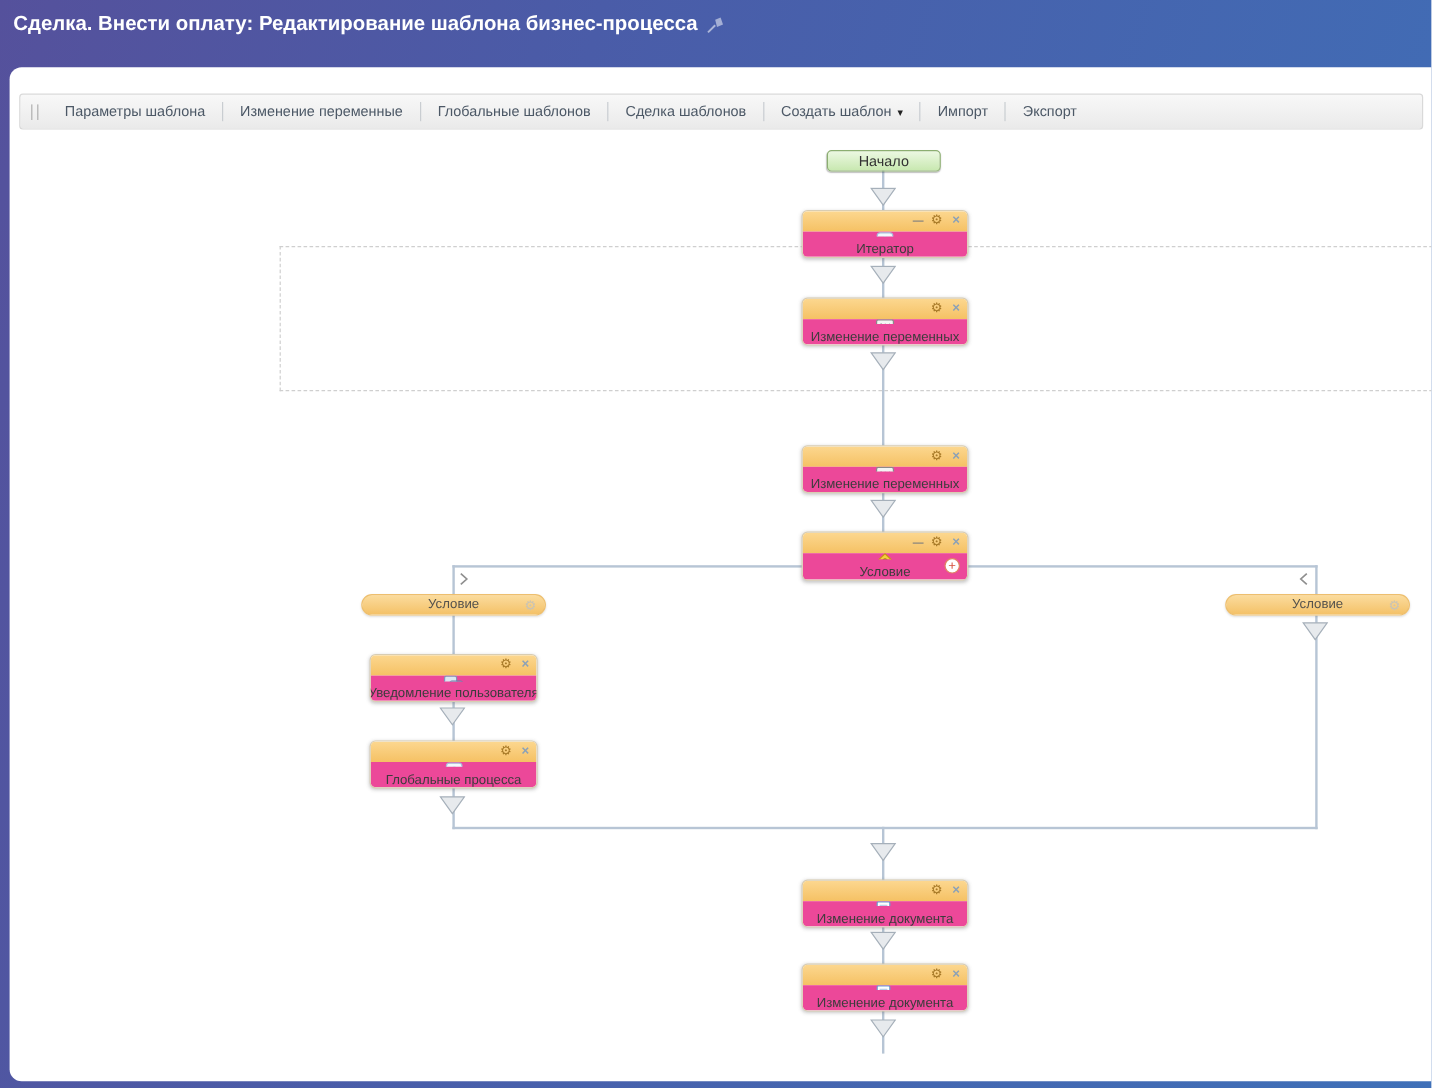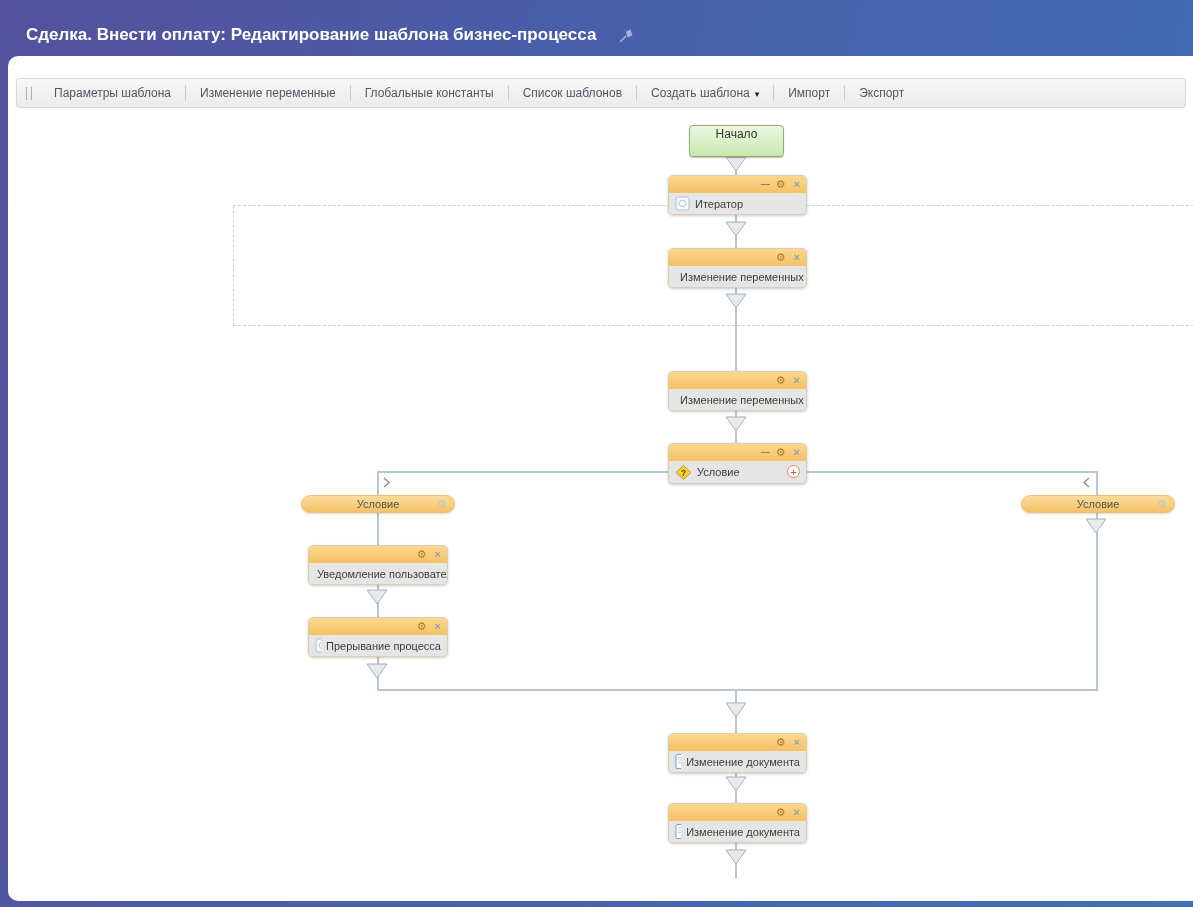"Сделка. Внести оплату: Редактирование" .page-title { margin: 16px -> 1px }
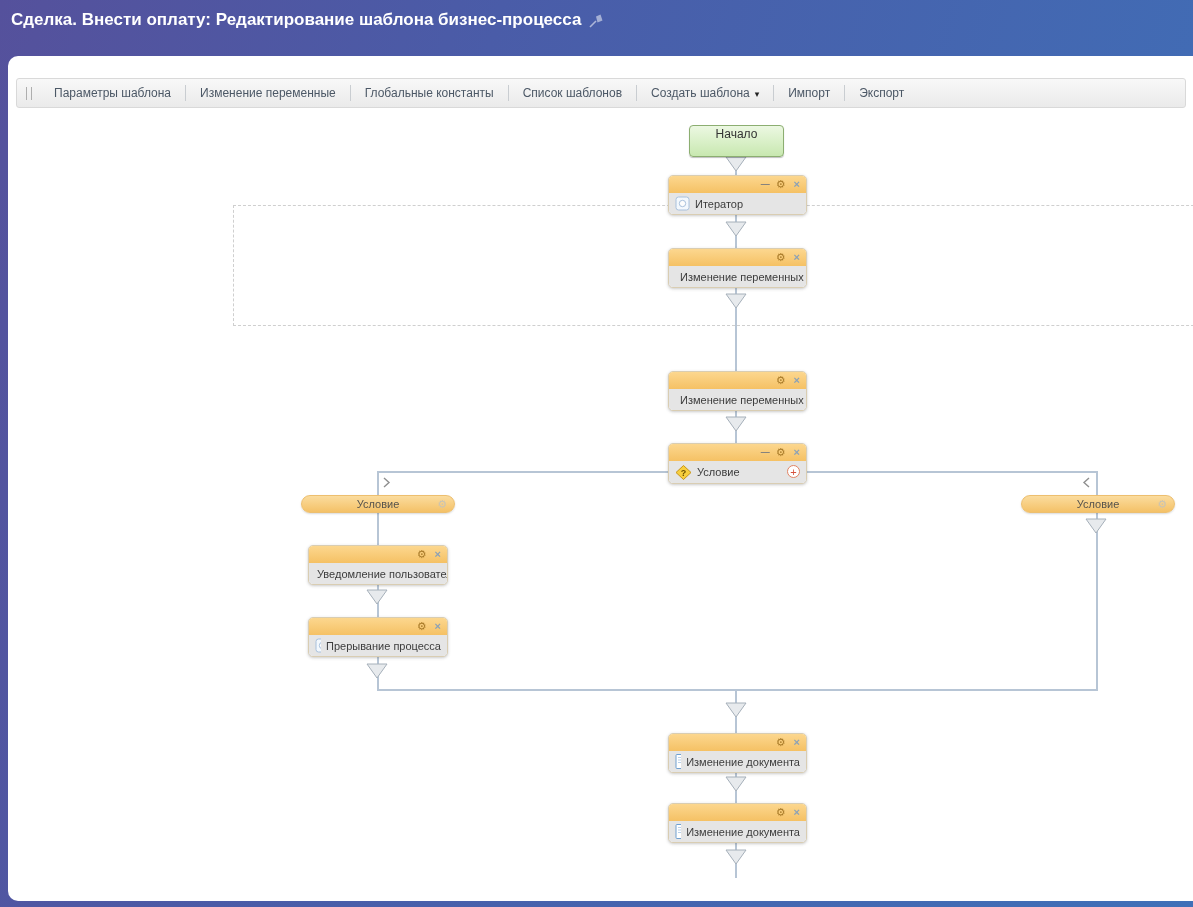"Глобальные константы" a.tb-item { text: константы -> шаблонов }
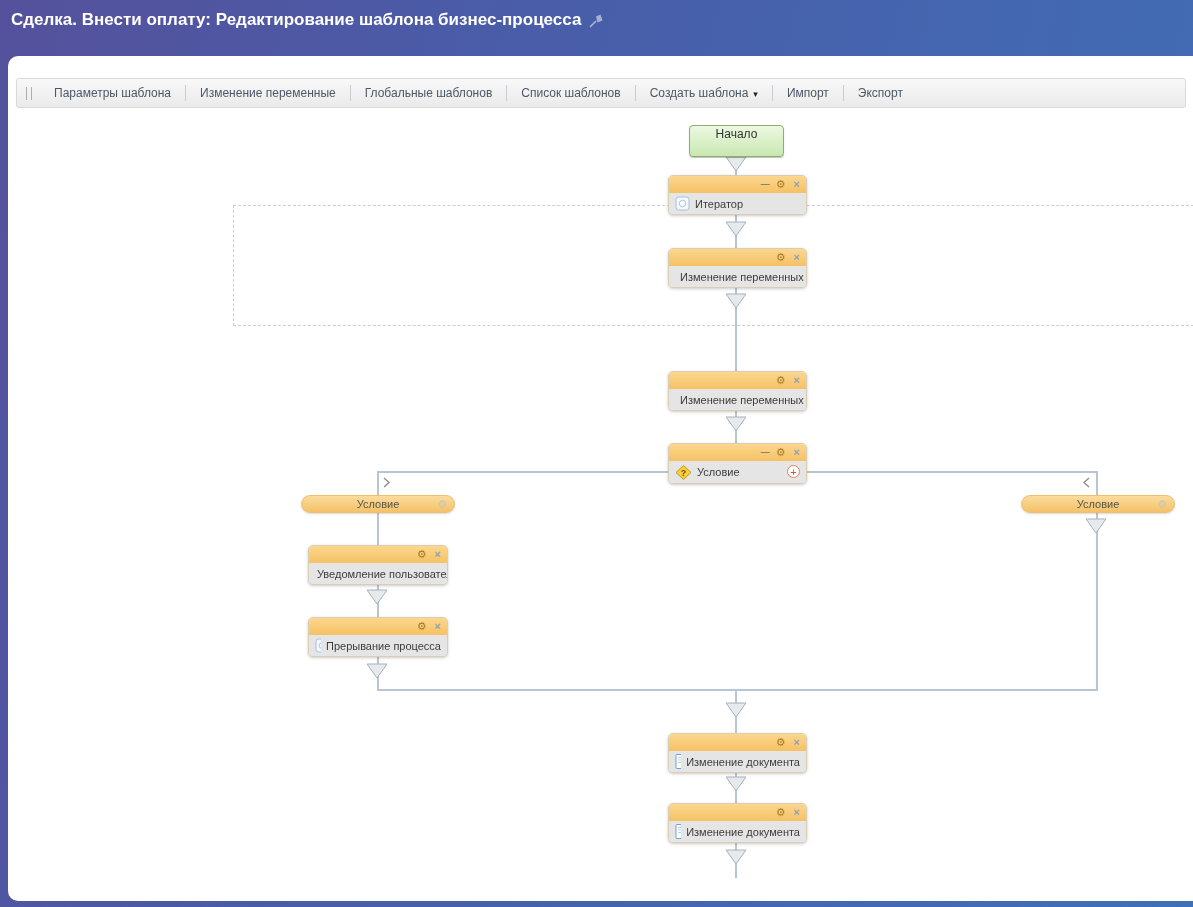"Список шаблонов" a.tb-item { text: Список -> Сделка }
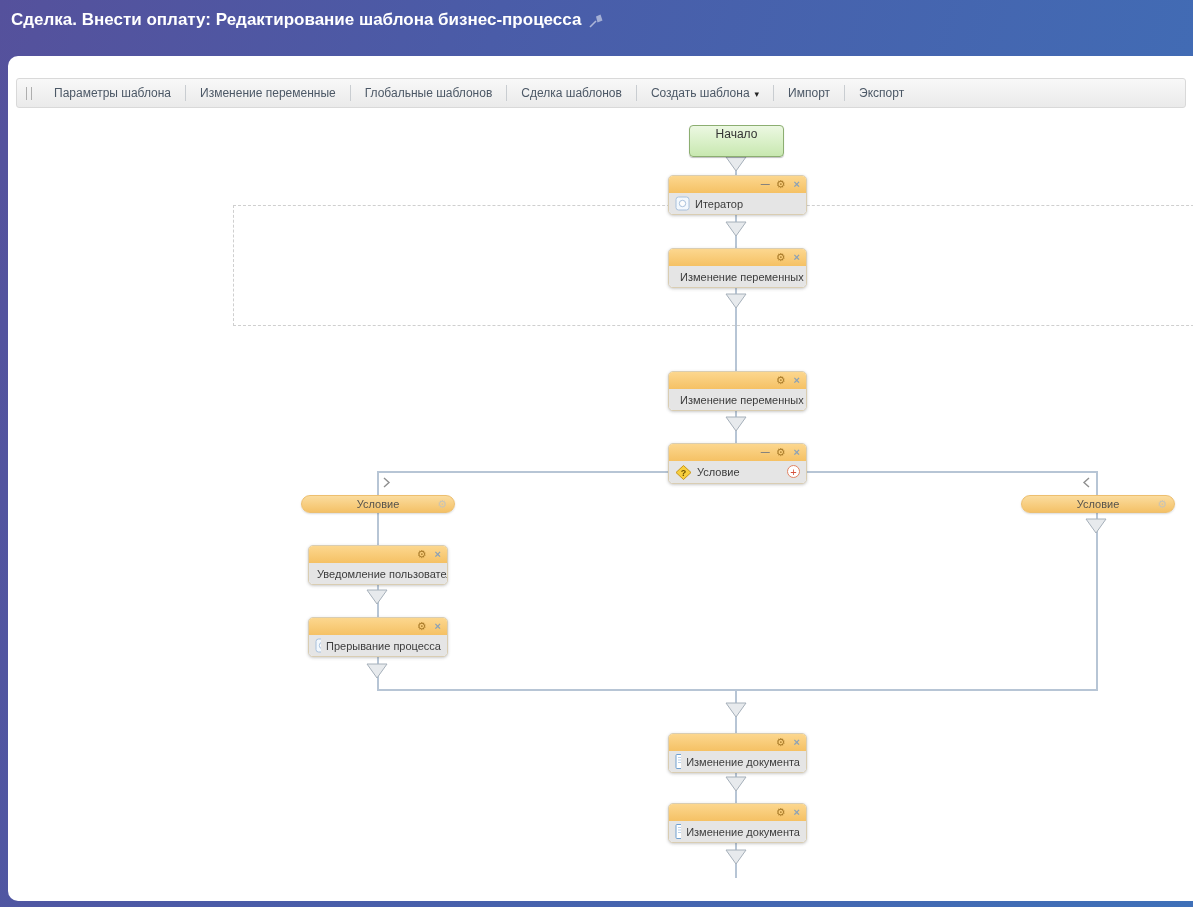"Создать шаблона" span { text: шаблона -> шаблон }
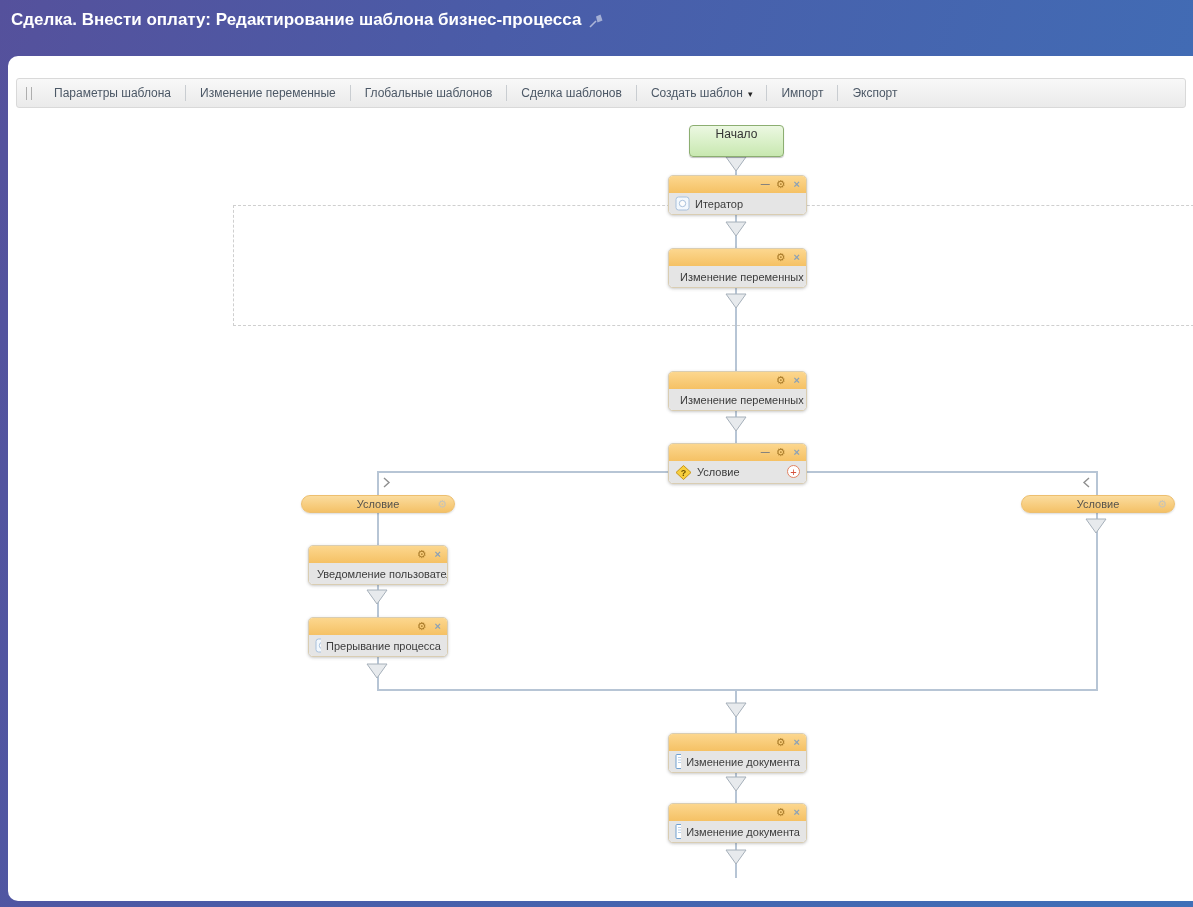"Начало" .terminal { height: 32px -> 18px }
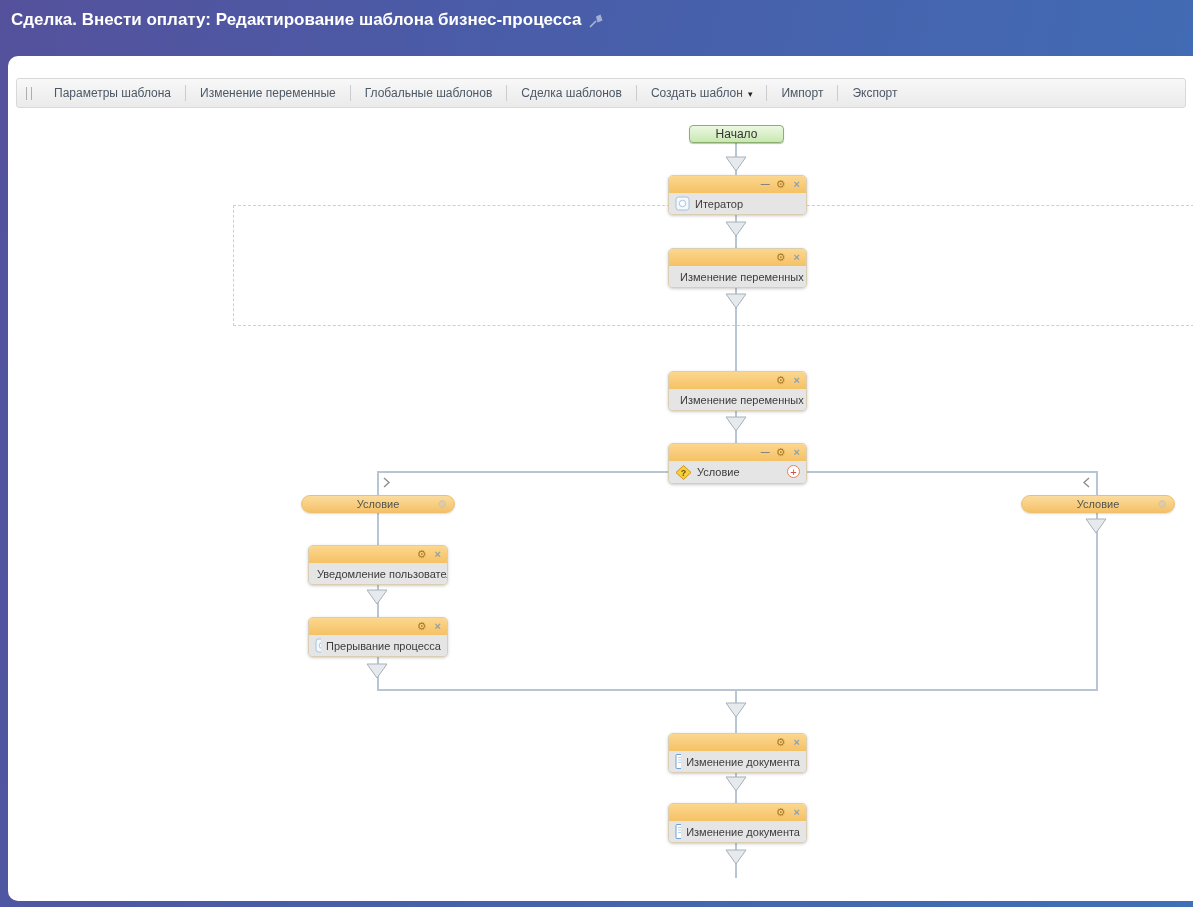"Итератор" .block-body { background: #e5e5e5 -> #ec4899; flex-direction: none -> column }
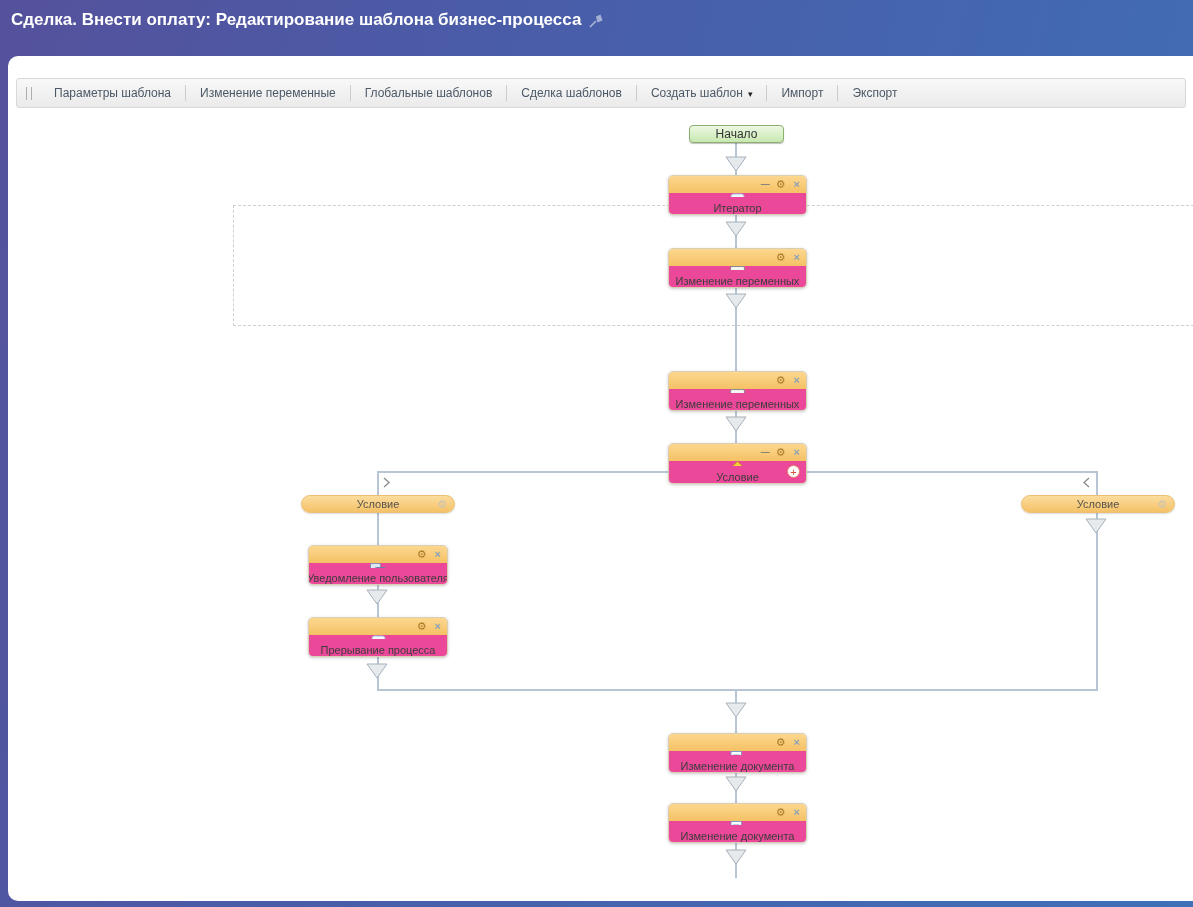"Прерывание процесса" span.block-label { text: Прерывание -> Глобальные }
